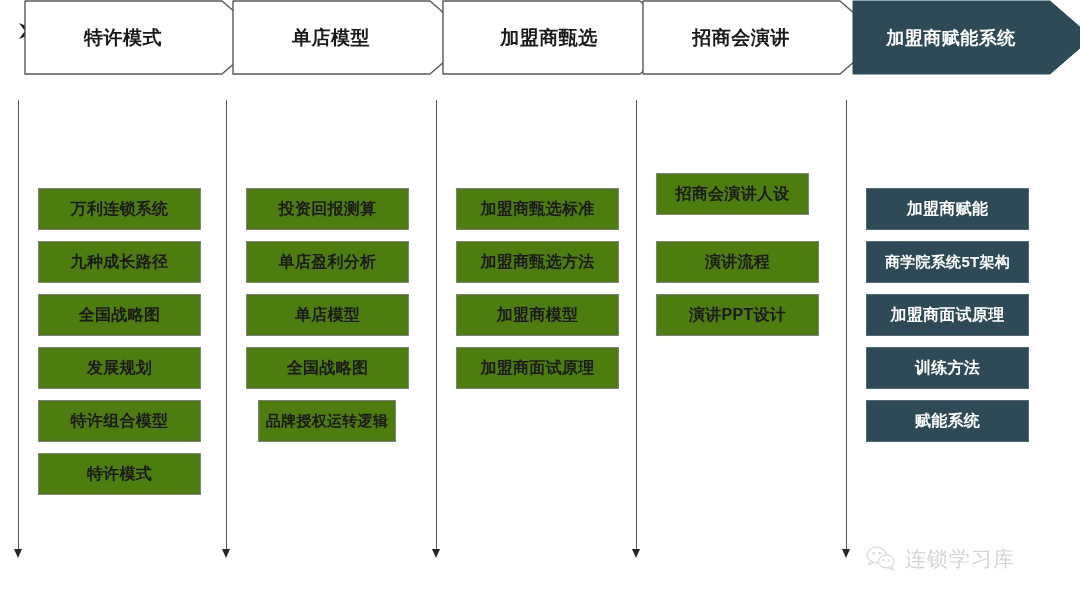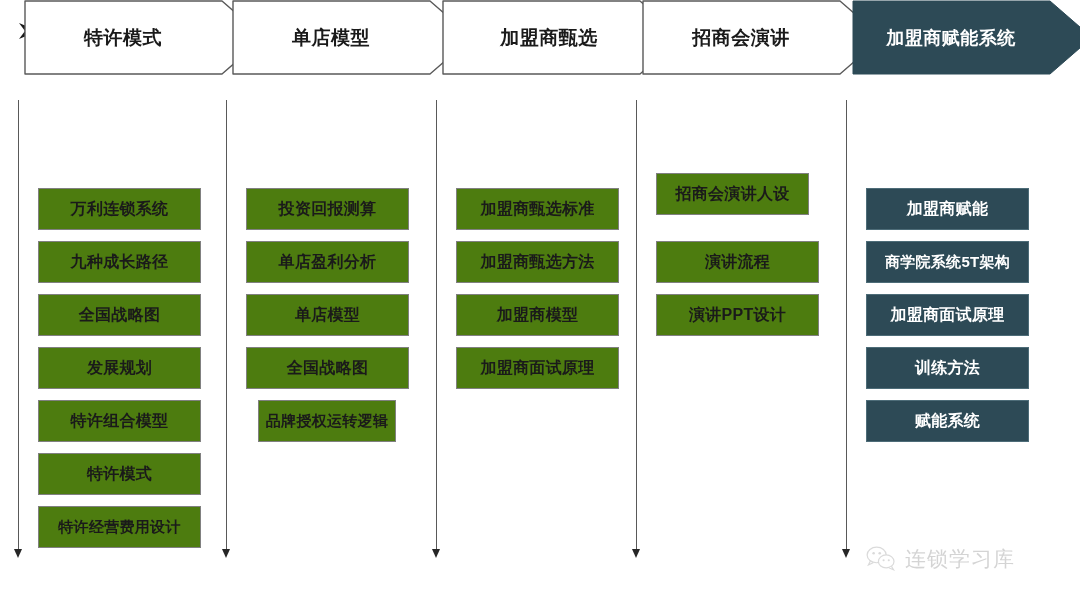"特许经营费用设计" div.item { html: <div>特许经营费用设计</div> -> none }
